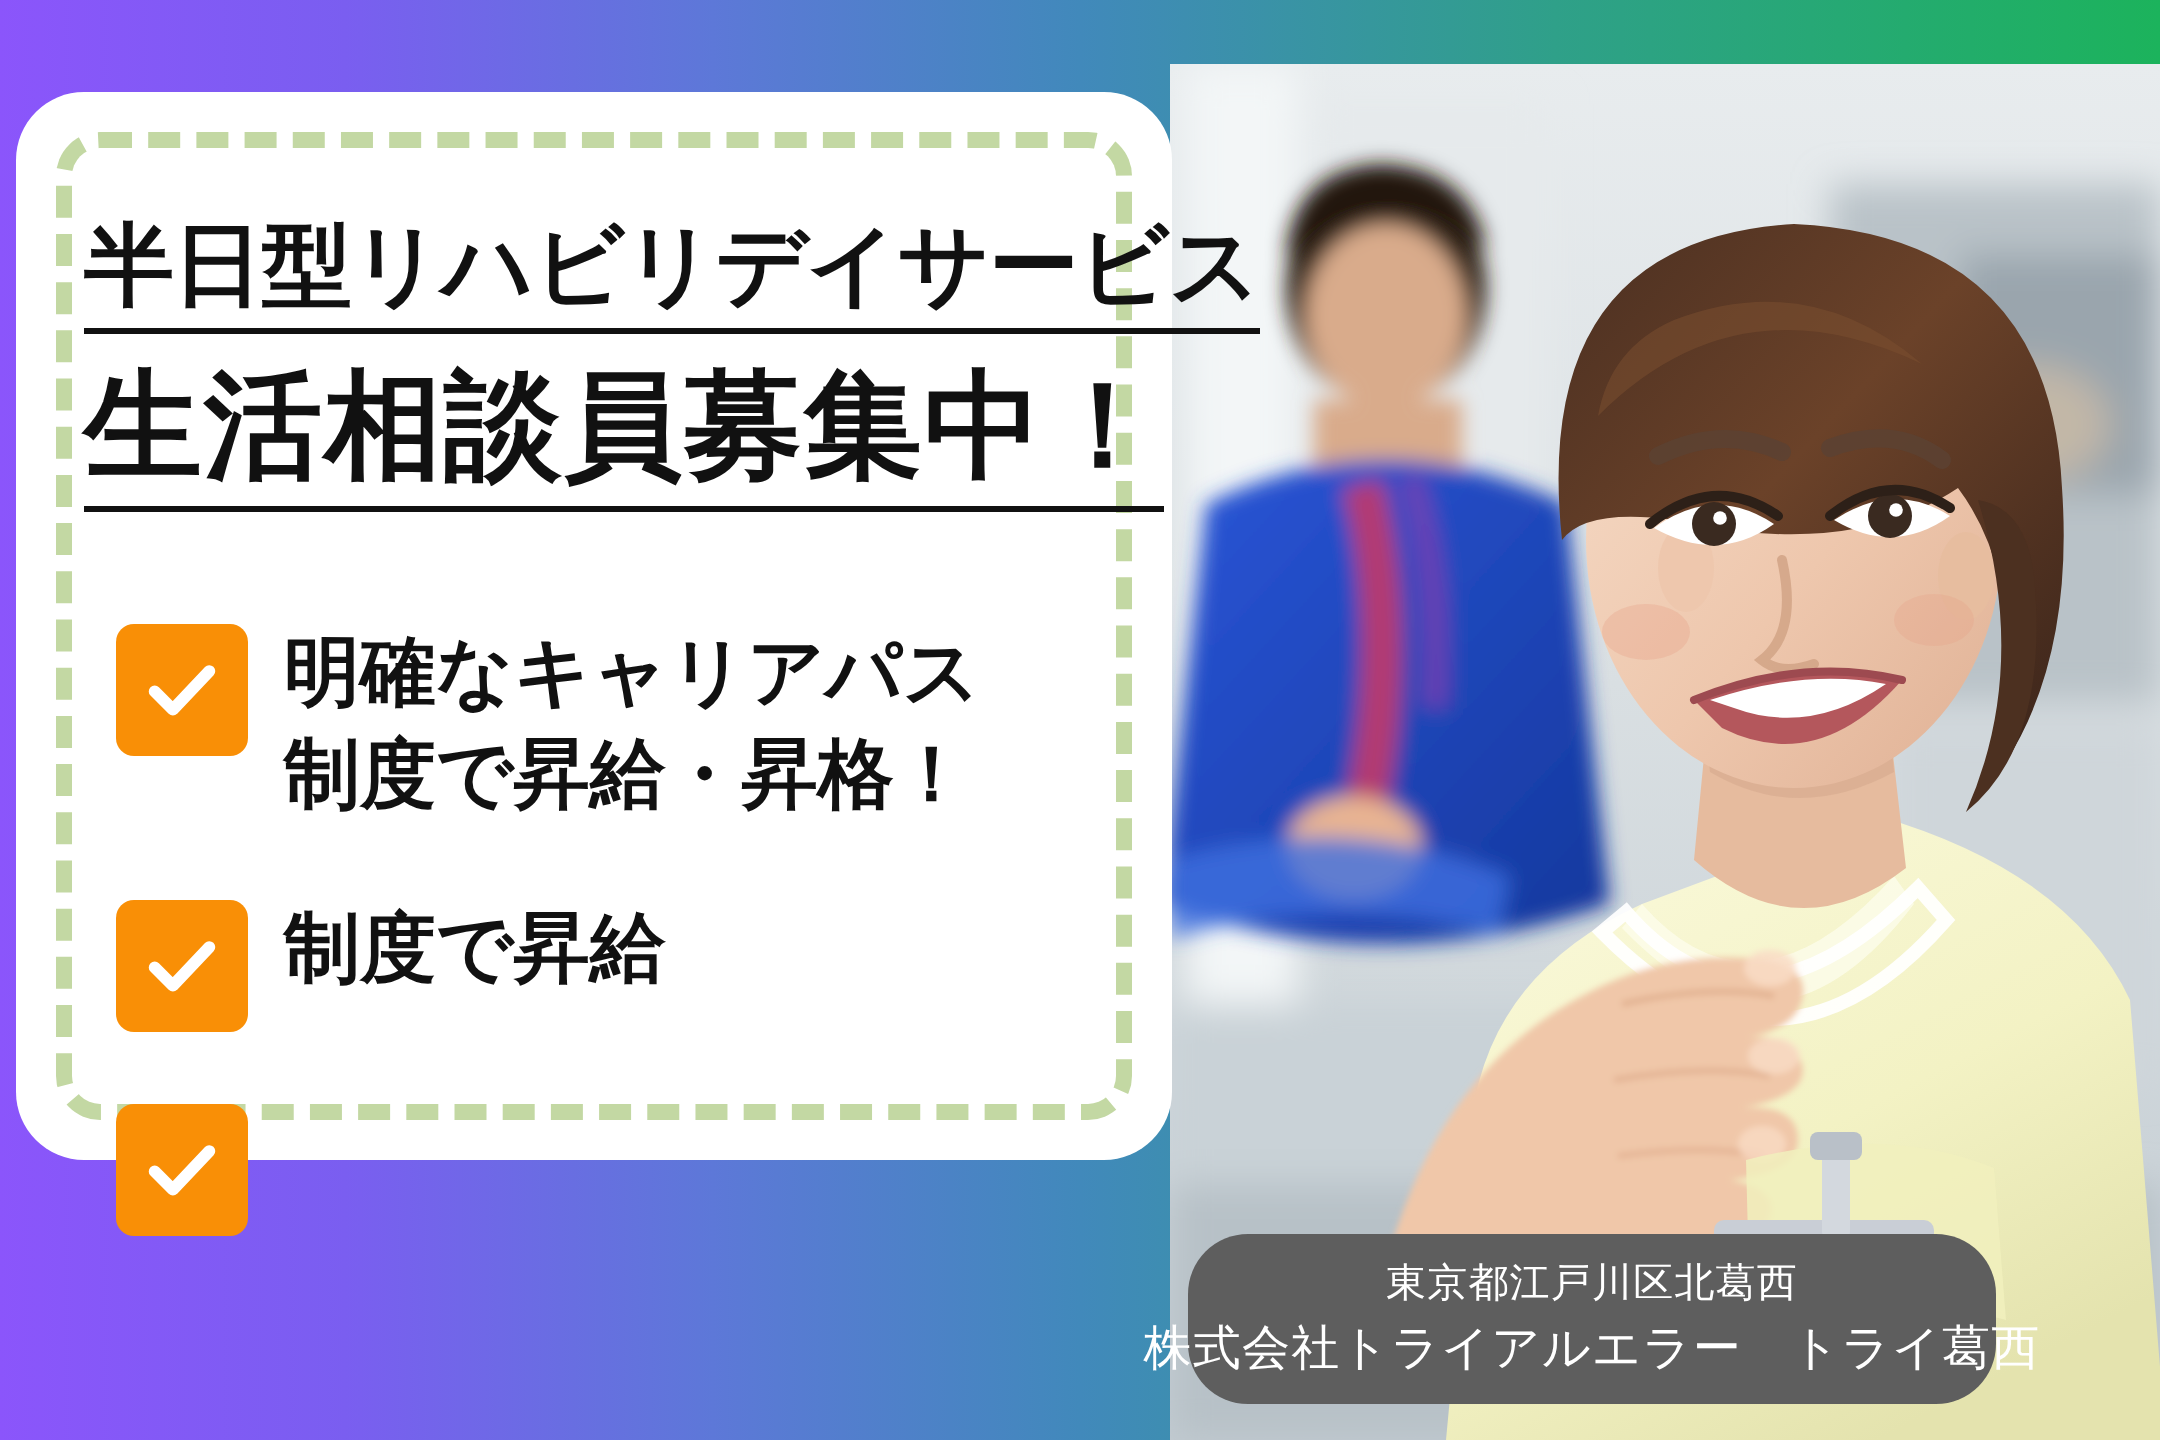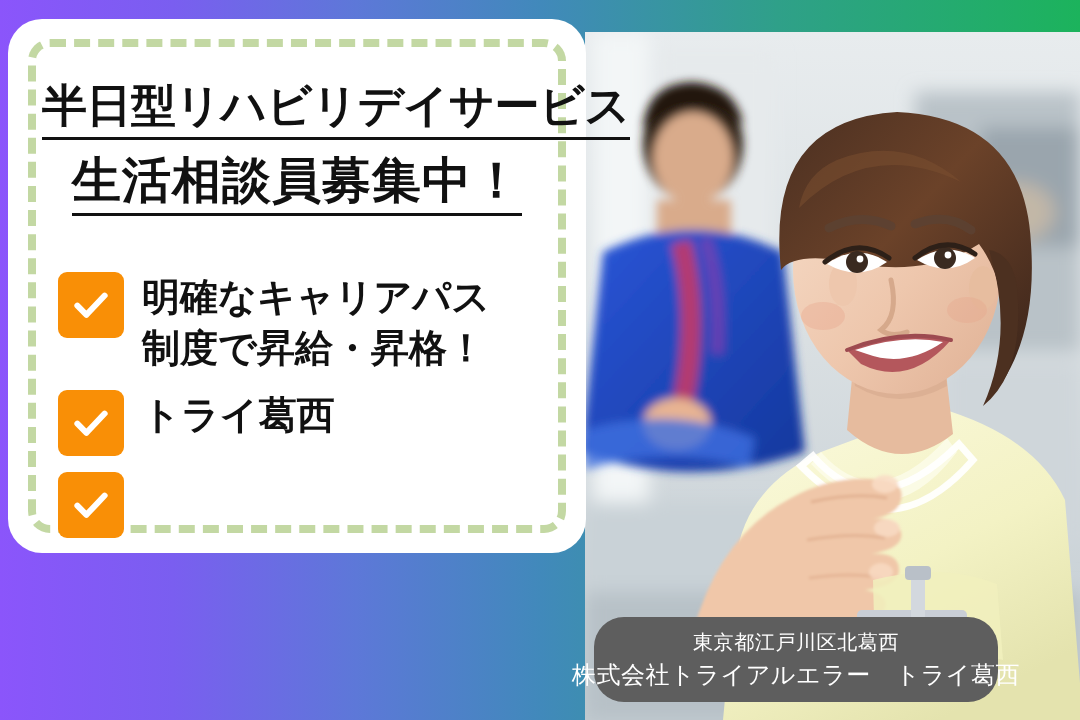"半日型リハビリデイサービス" .card { top: 19px -> 46px }
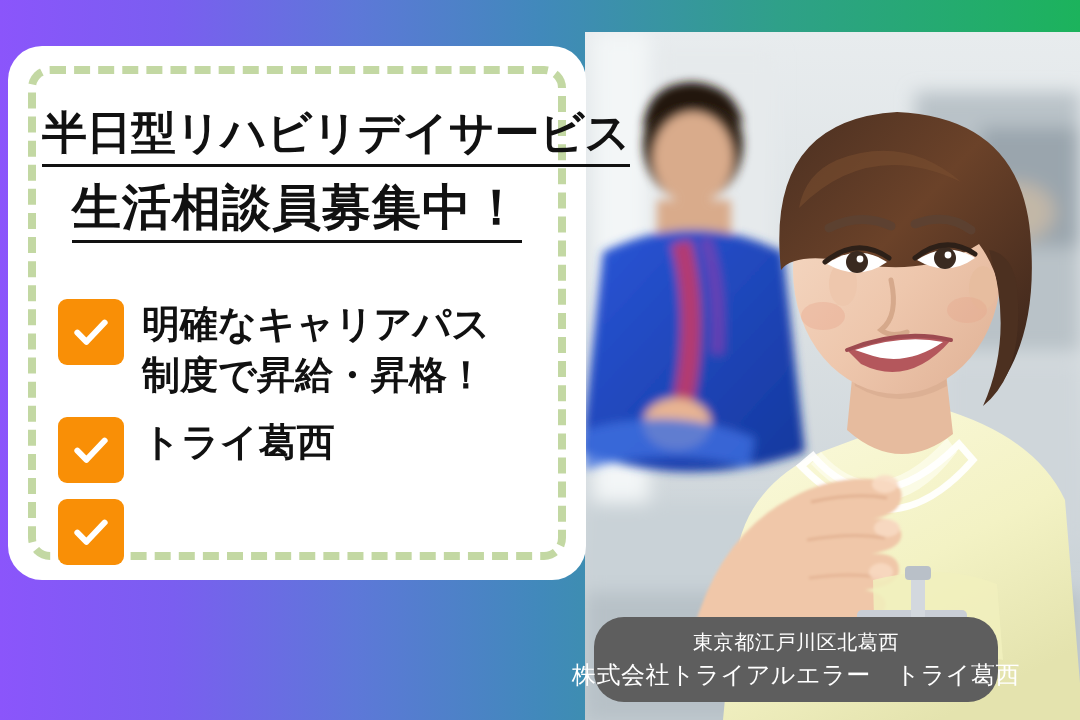"生活相談員募集中！" .headline-line.second { font-size: 49px -> 59px }
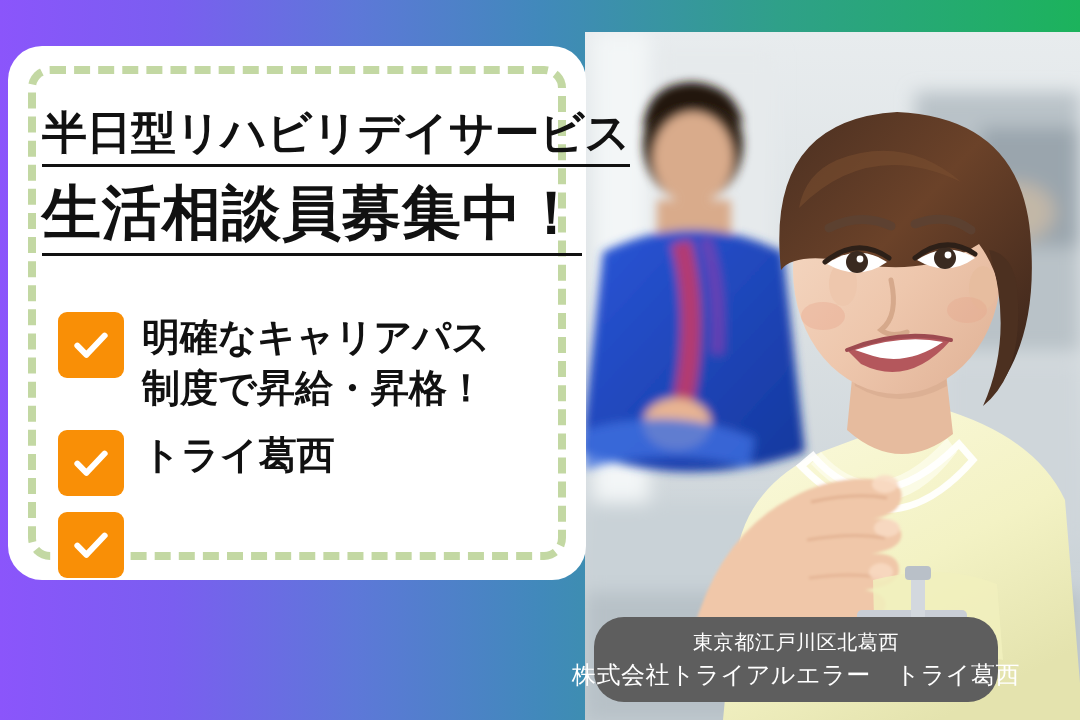"明確なキャリアパス" .benefits { gap: 14px -> 34px }
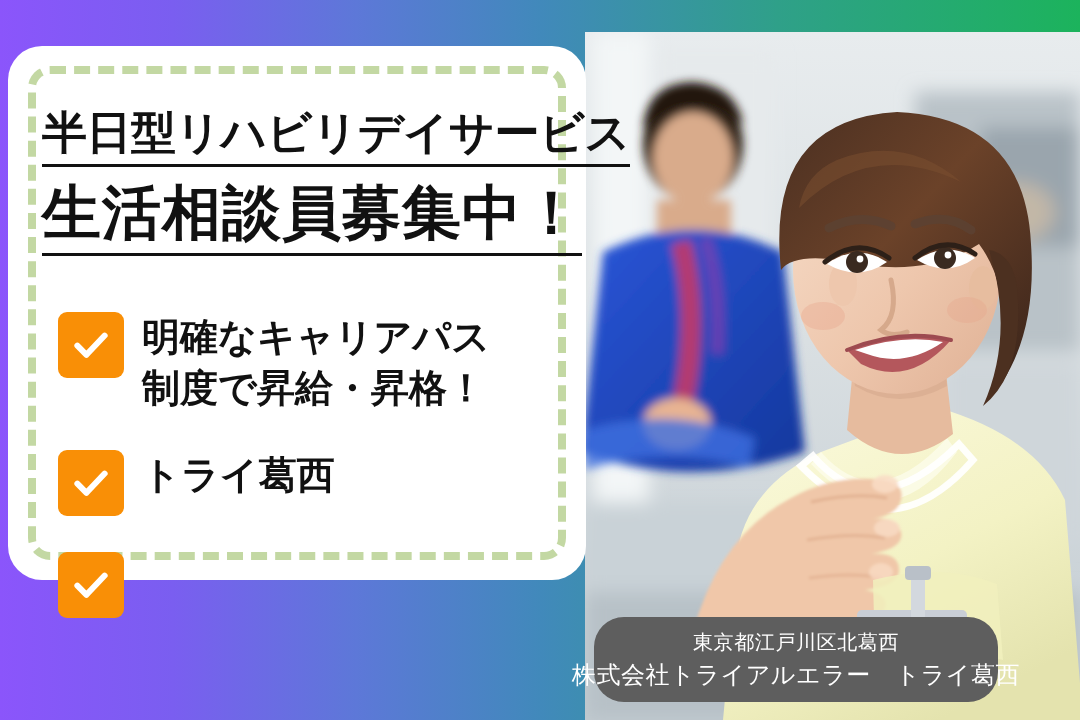"トライ葛西" span.benefit-text { text: トライ葛西 -> 制度で昇給 }
